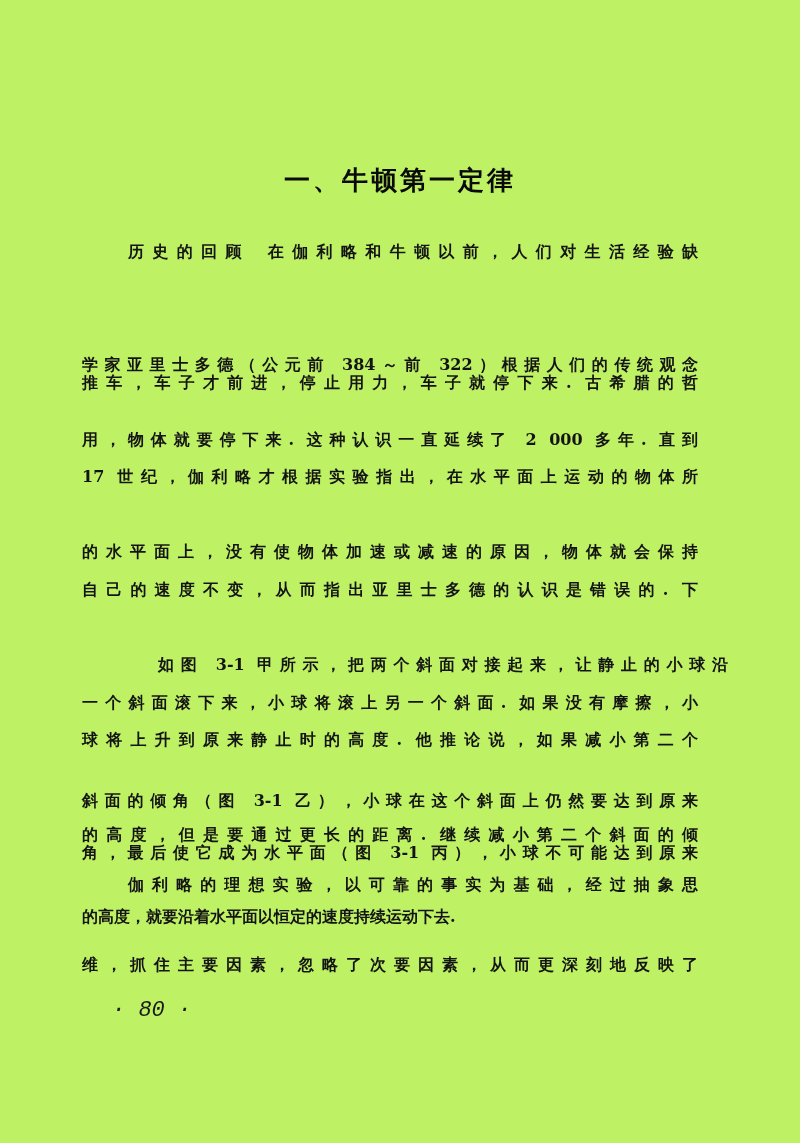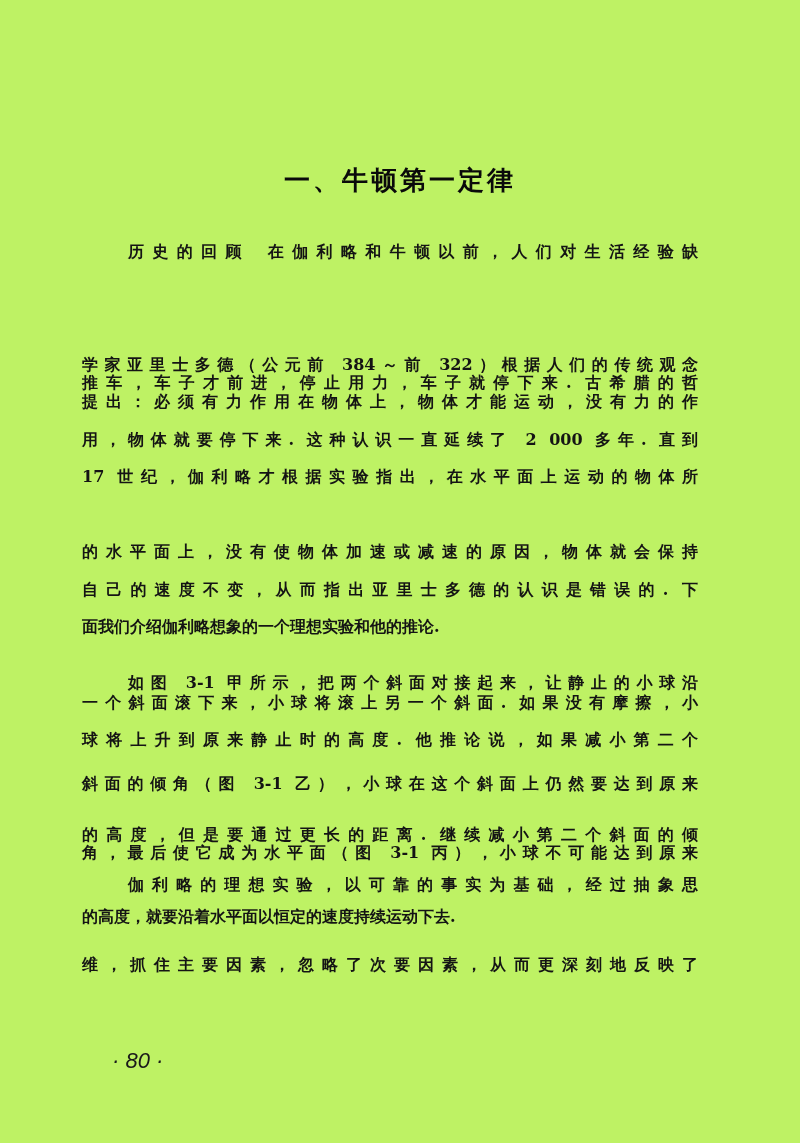"提出：必须有力作用在物体上，物体才能运动，没有力的作" div.line { html: <div>提出：必须有力作用在物体上，物体才能运动，没有力的作</div> -> none }
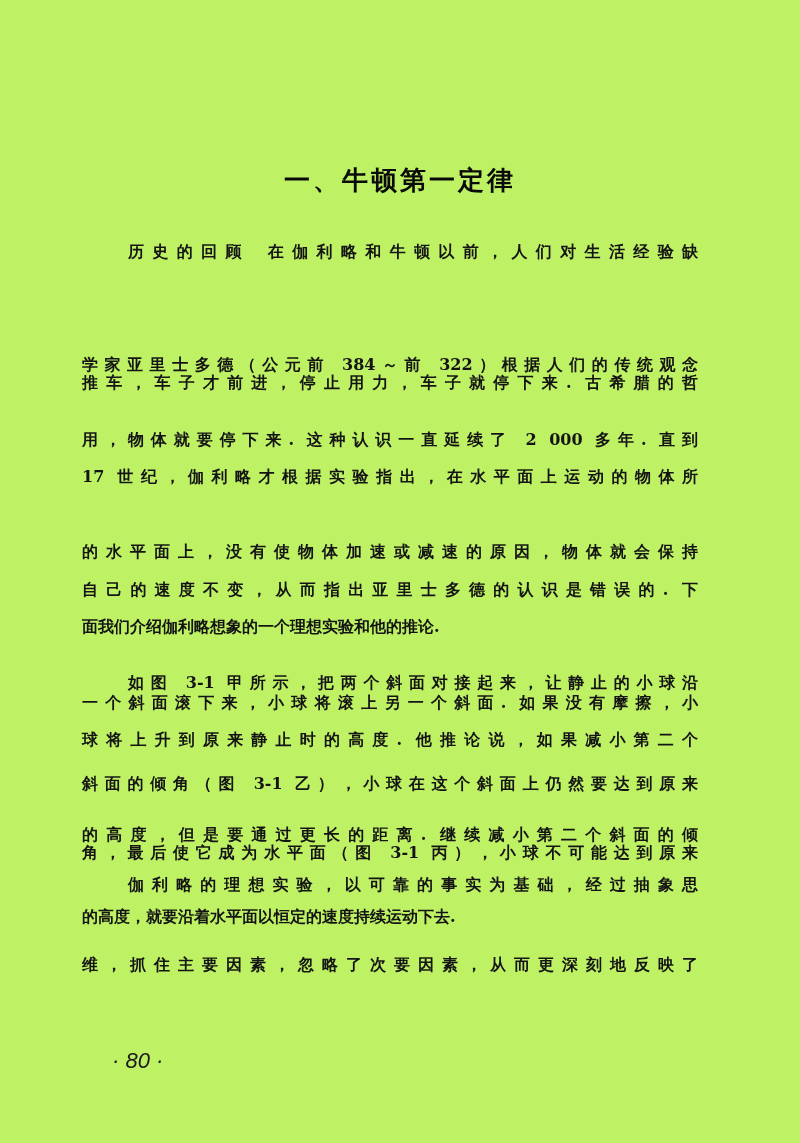"面我们介绍伽利略想象的一个理想实验和他的推论." div.line { html: <div>面我们介绍伽利略想象的一个理想实验和他的推论.</div> -> none }
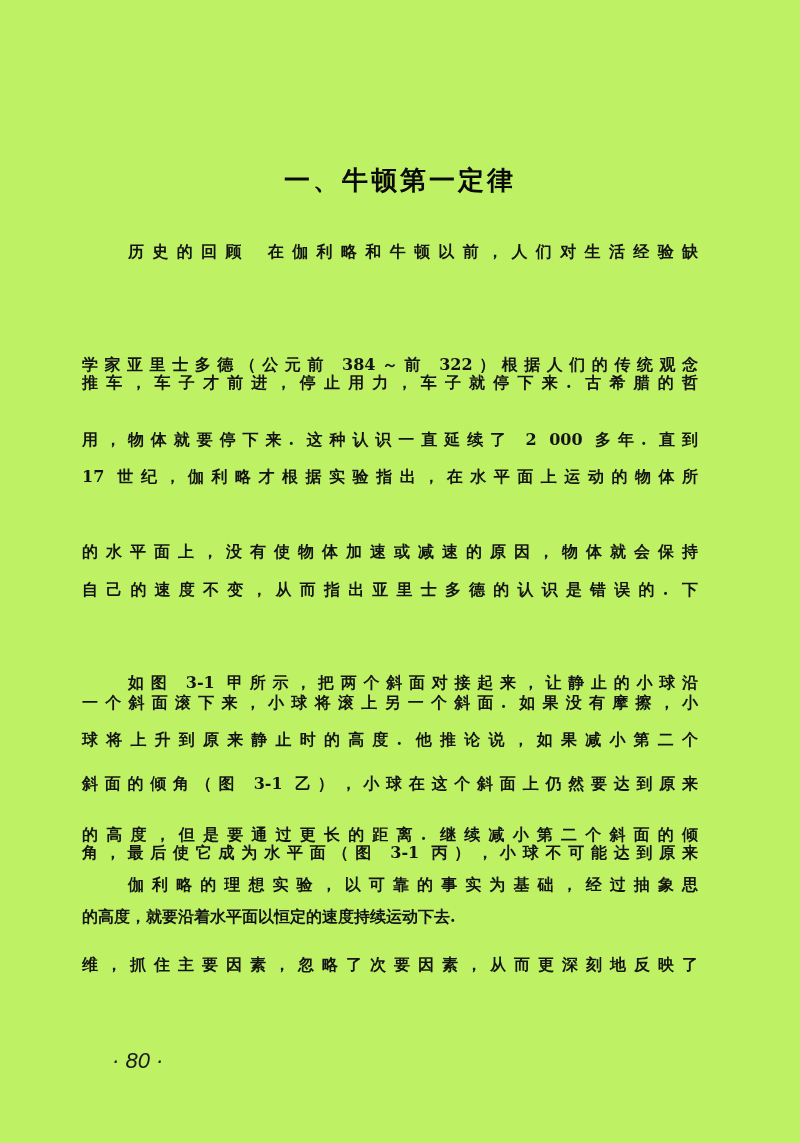"如图 3-1 甲所示，把两个斜面对接起来，让静止的小球沿" div.line { margin-left: none -> 30px; top: 668px -> 650px }
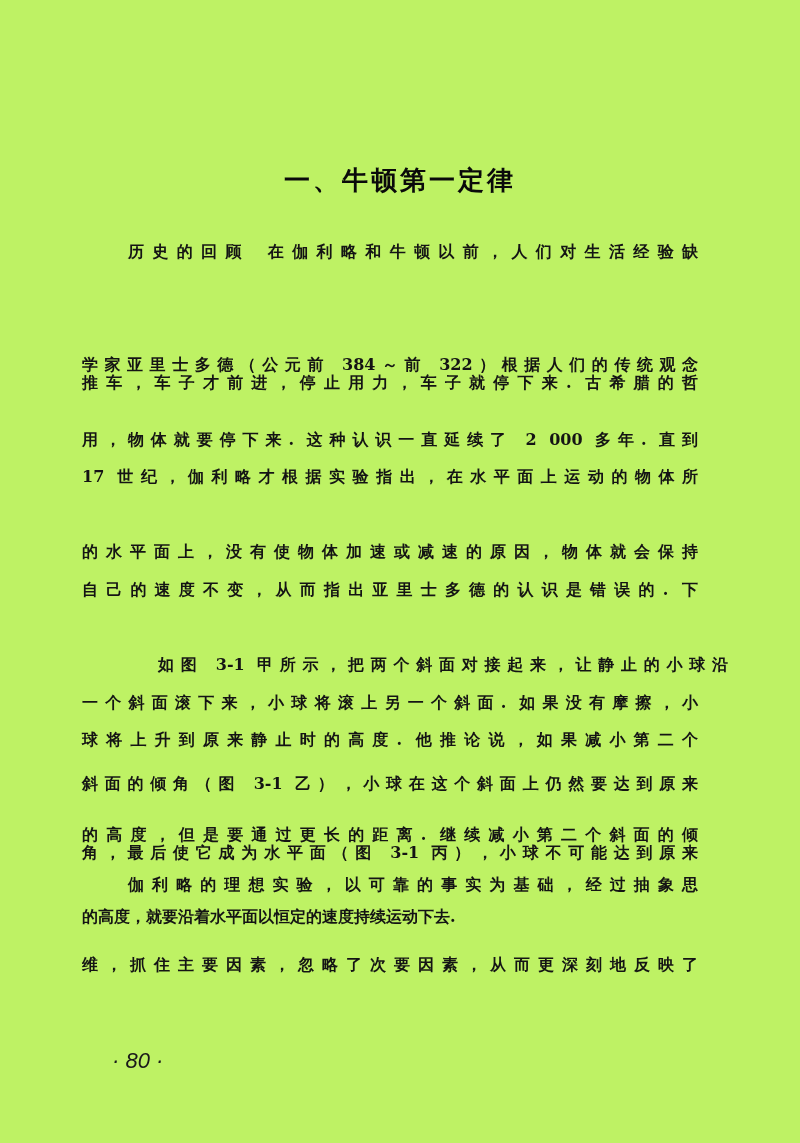"斜面的倾角（图 3-1 乙），小球在这个斜面上仍然要达到原来" div.line { top: 769px -> 786px }
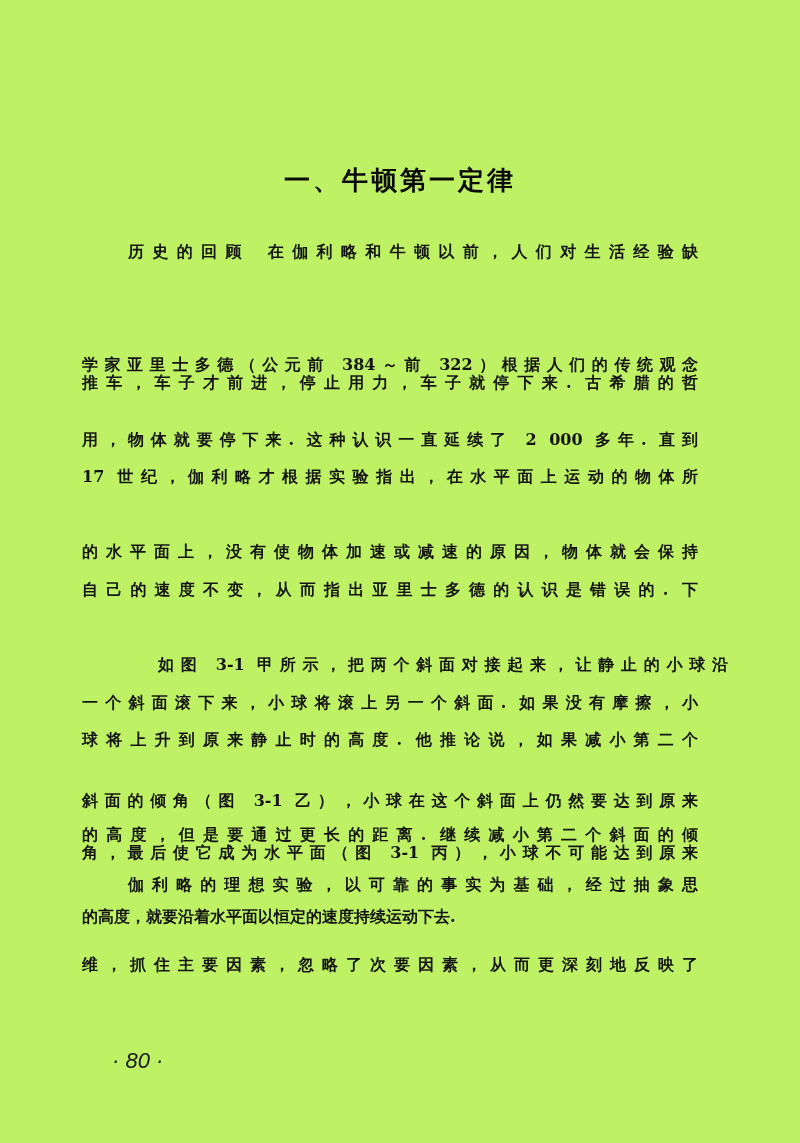"· 80 ·" .page-number { font-family: Liberation Sans, sans-serif -> Liberation Mono, monospace; top: 1048px -> 998px }
